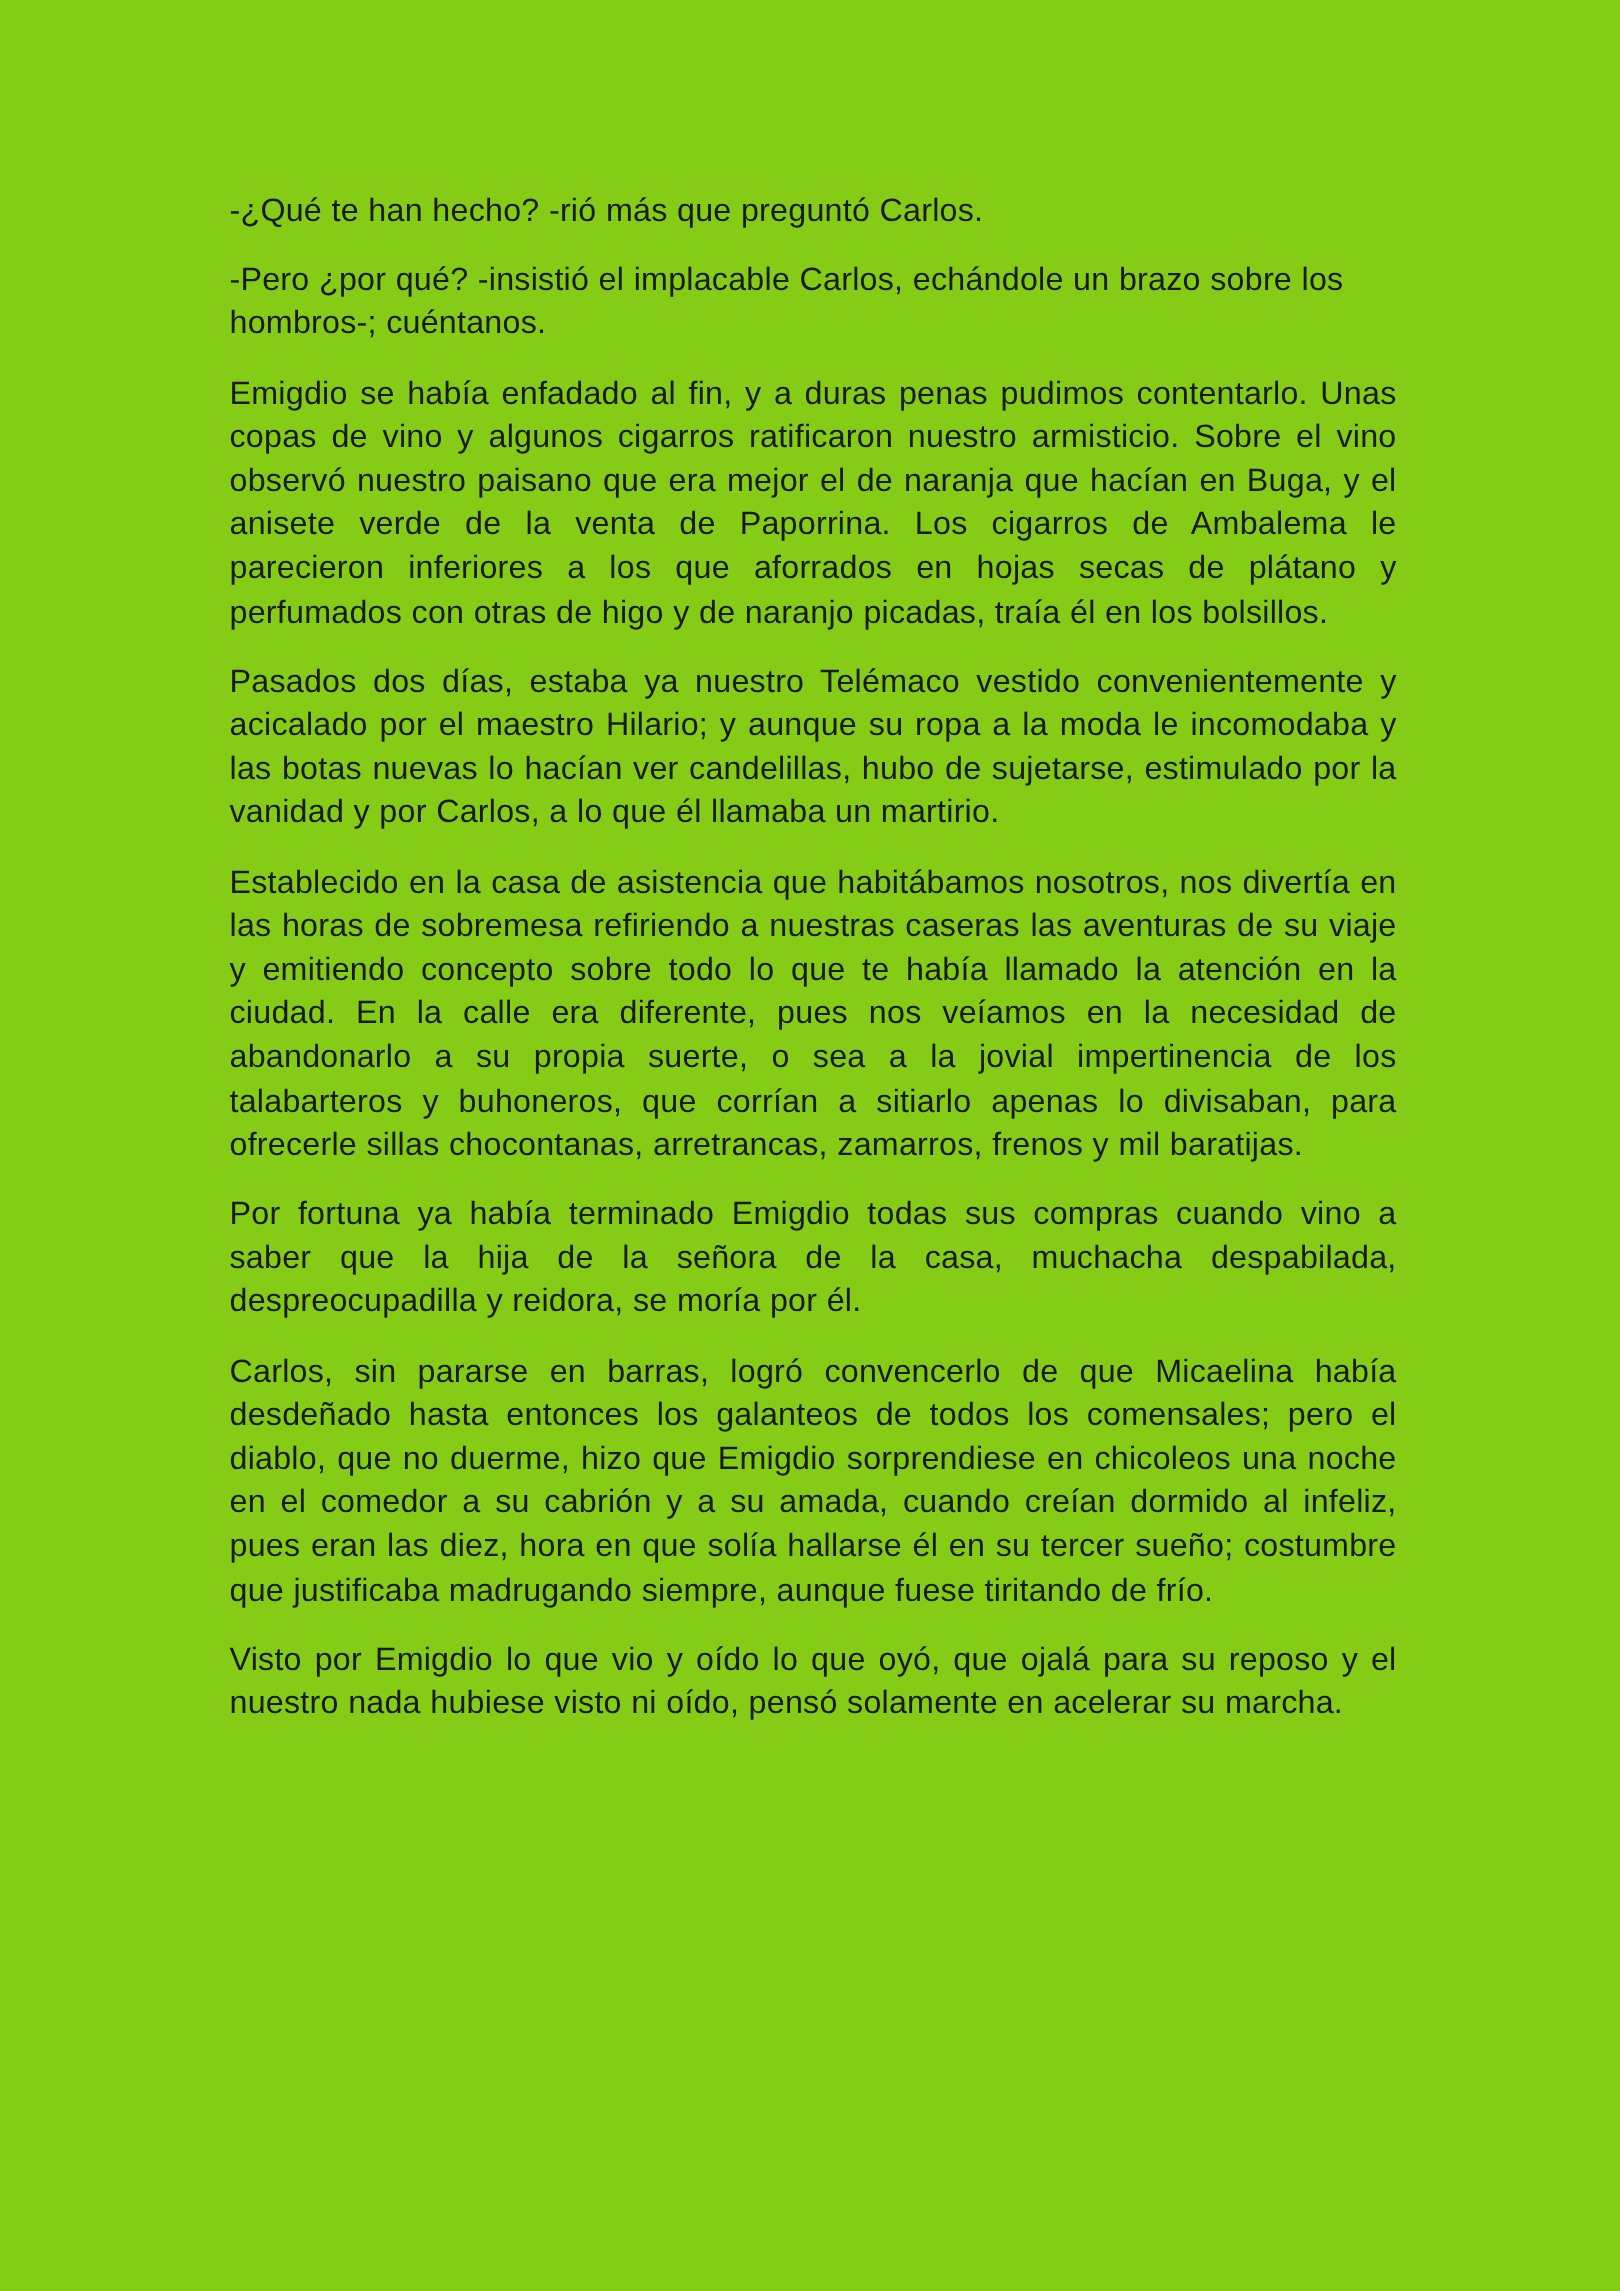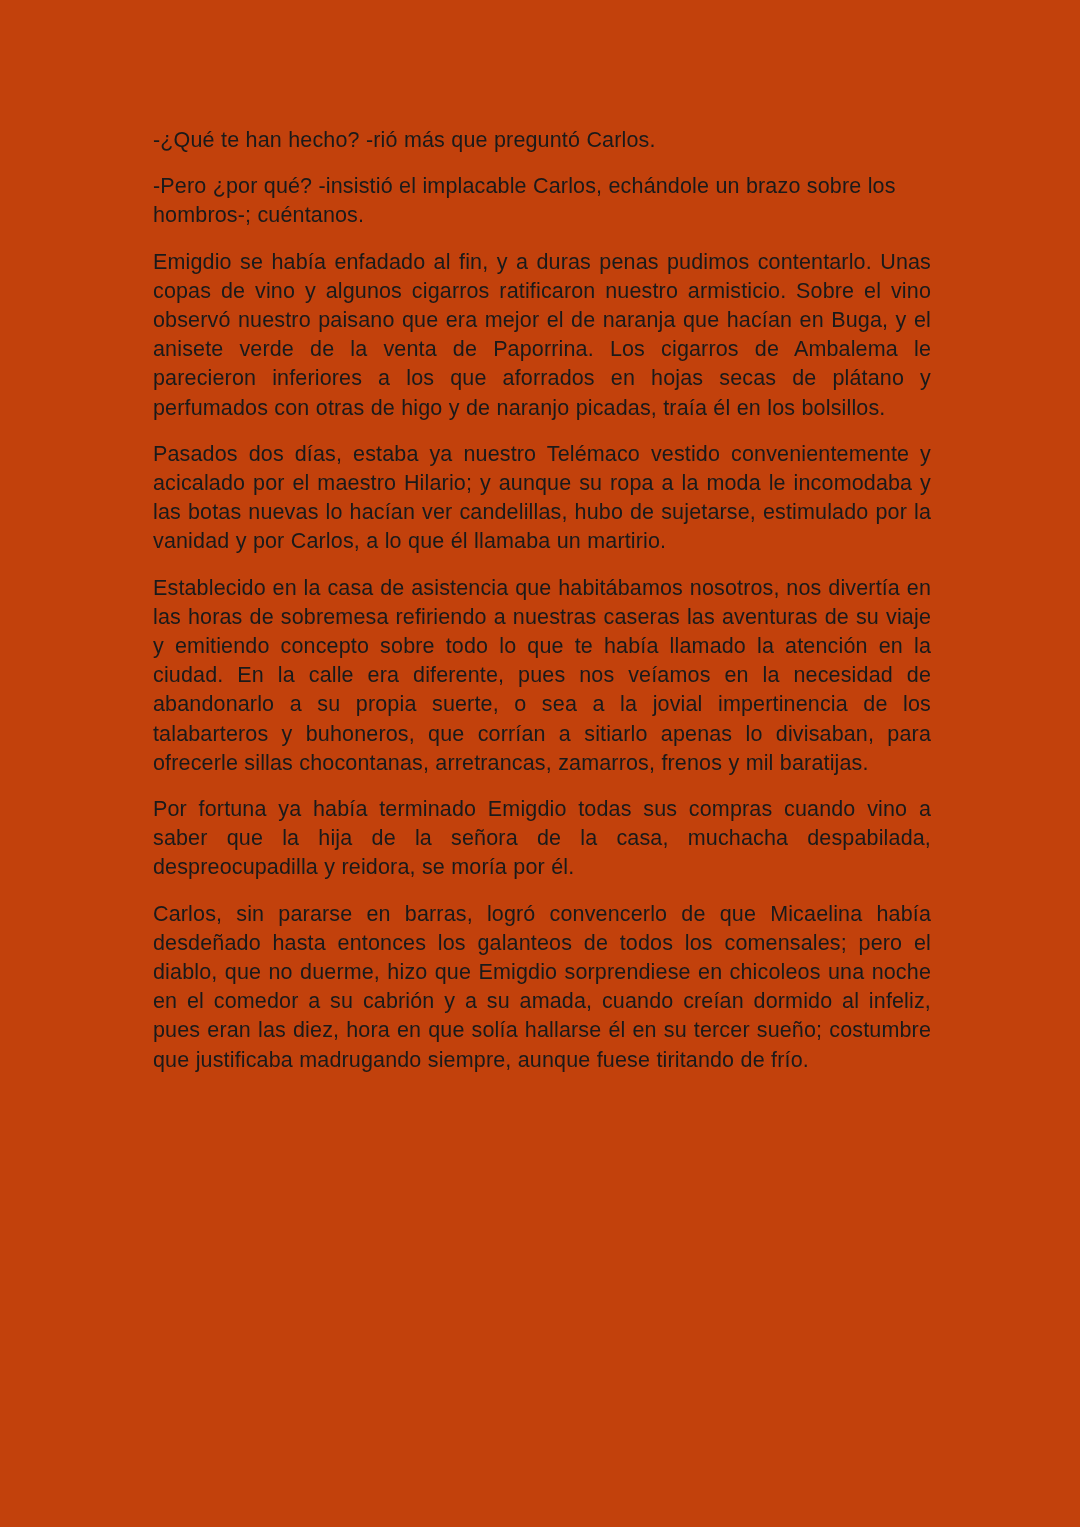"-¿Qué te han hecho? -rió" .page { background: #c2410c -> #84cc16 }
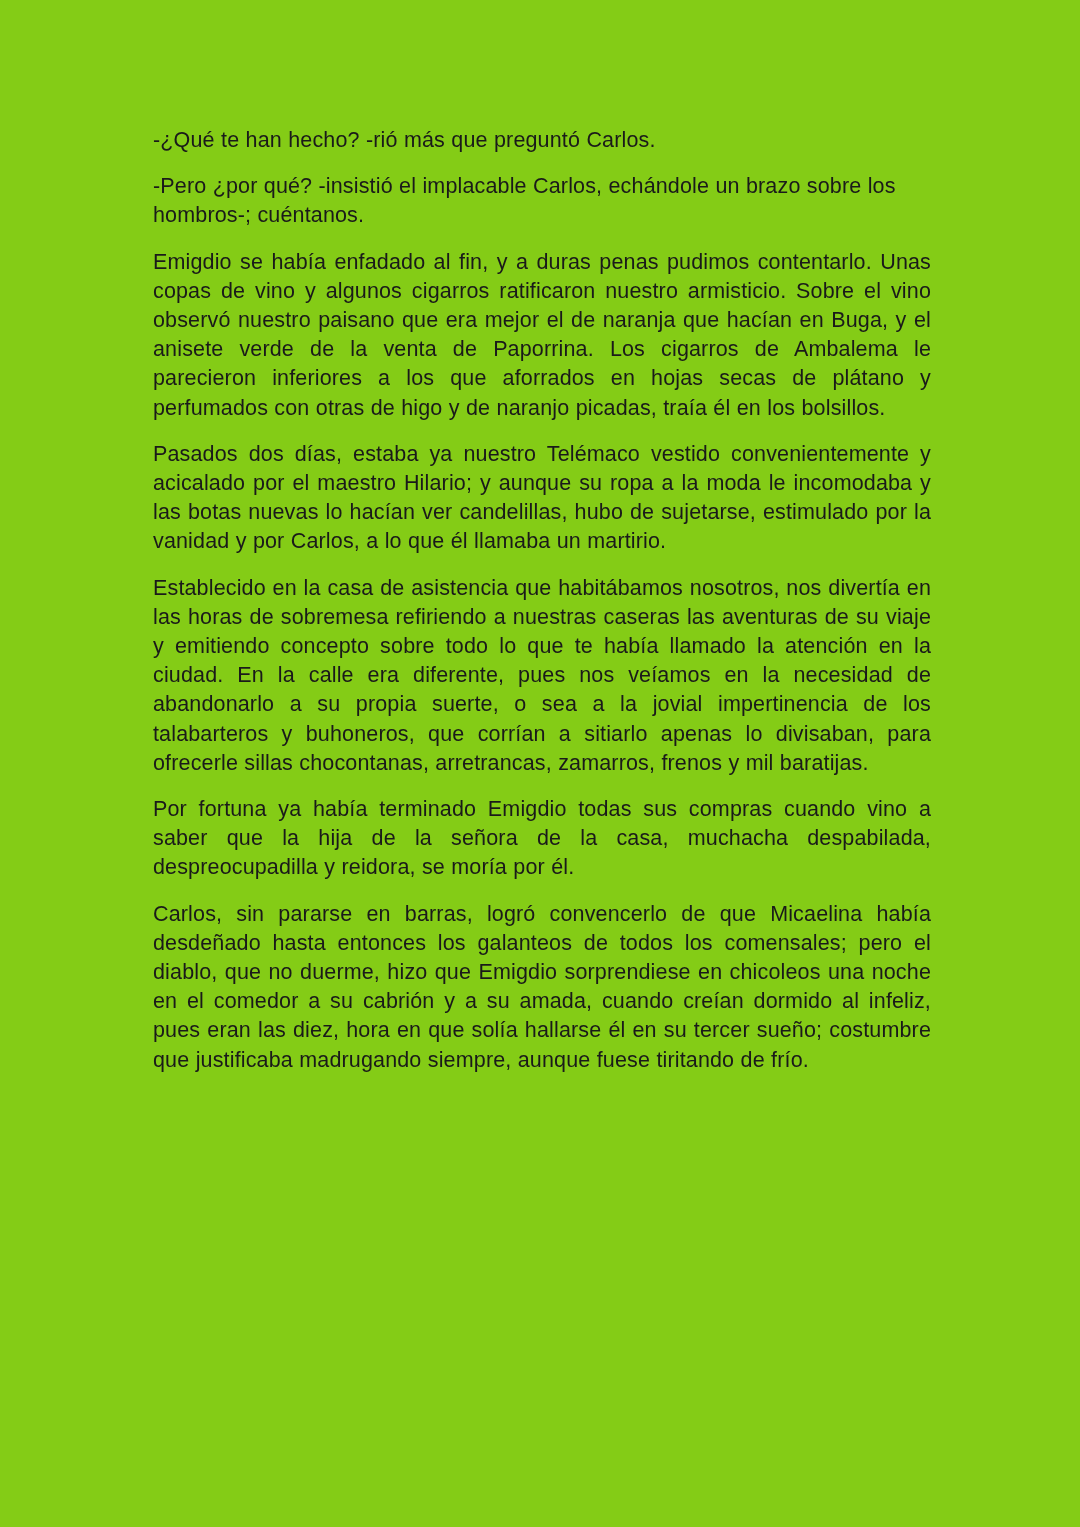"Visto por Emigdio lo que" p.para { html: none -> <p>Visto por Emigdio lo que vio y oído lo que oyó, que ojalá para su reposo y el nuestro nada hubiese visto ni oído, pensó solamente en acelerar su marcha.</p> }
